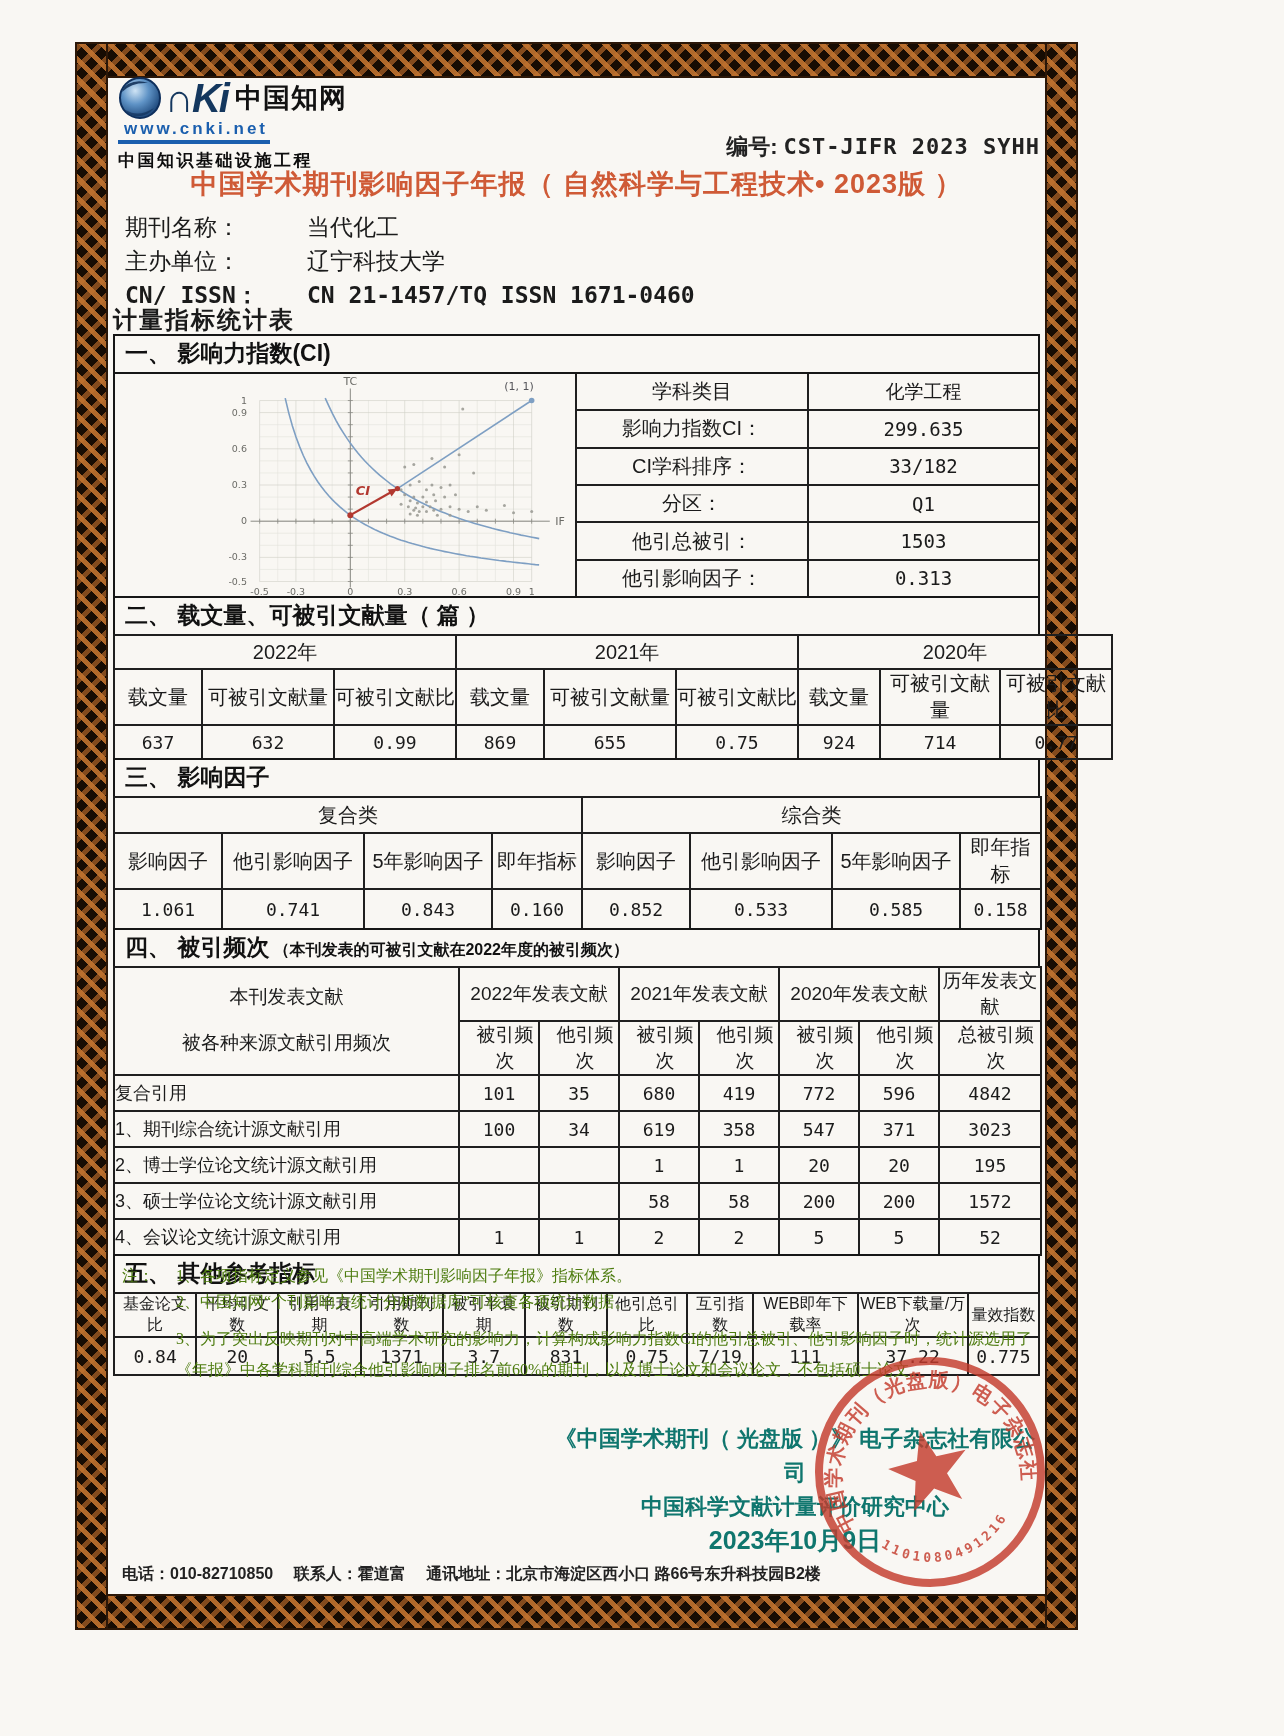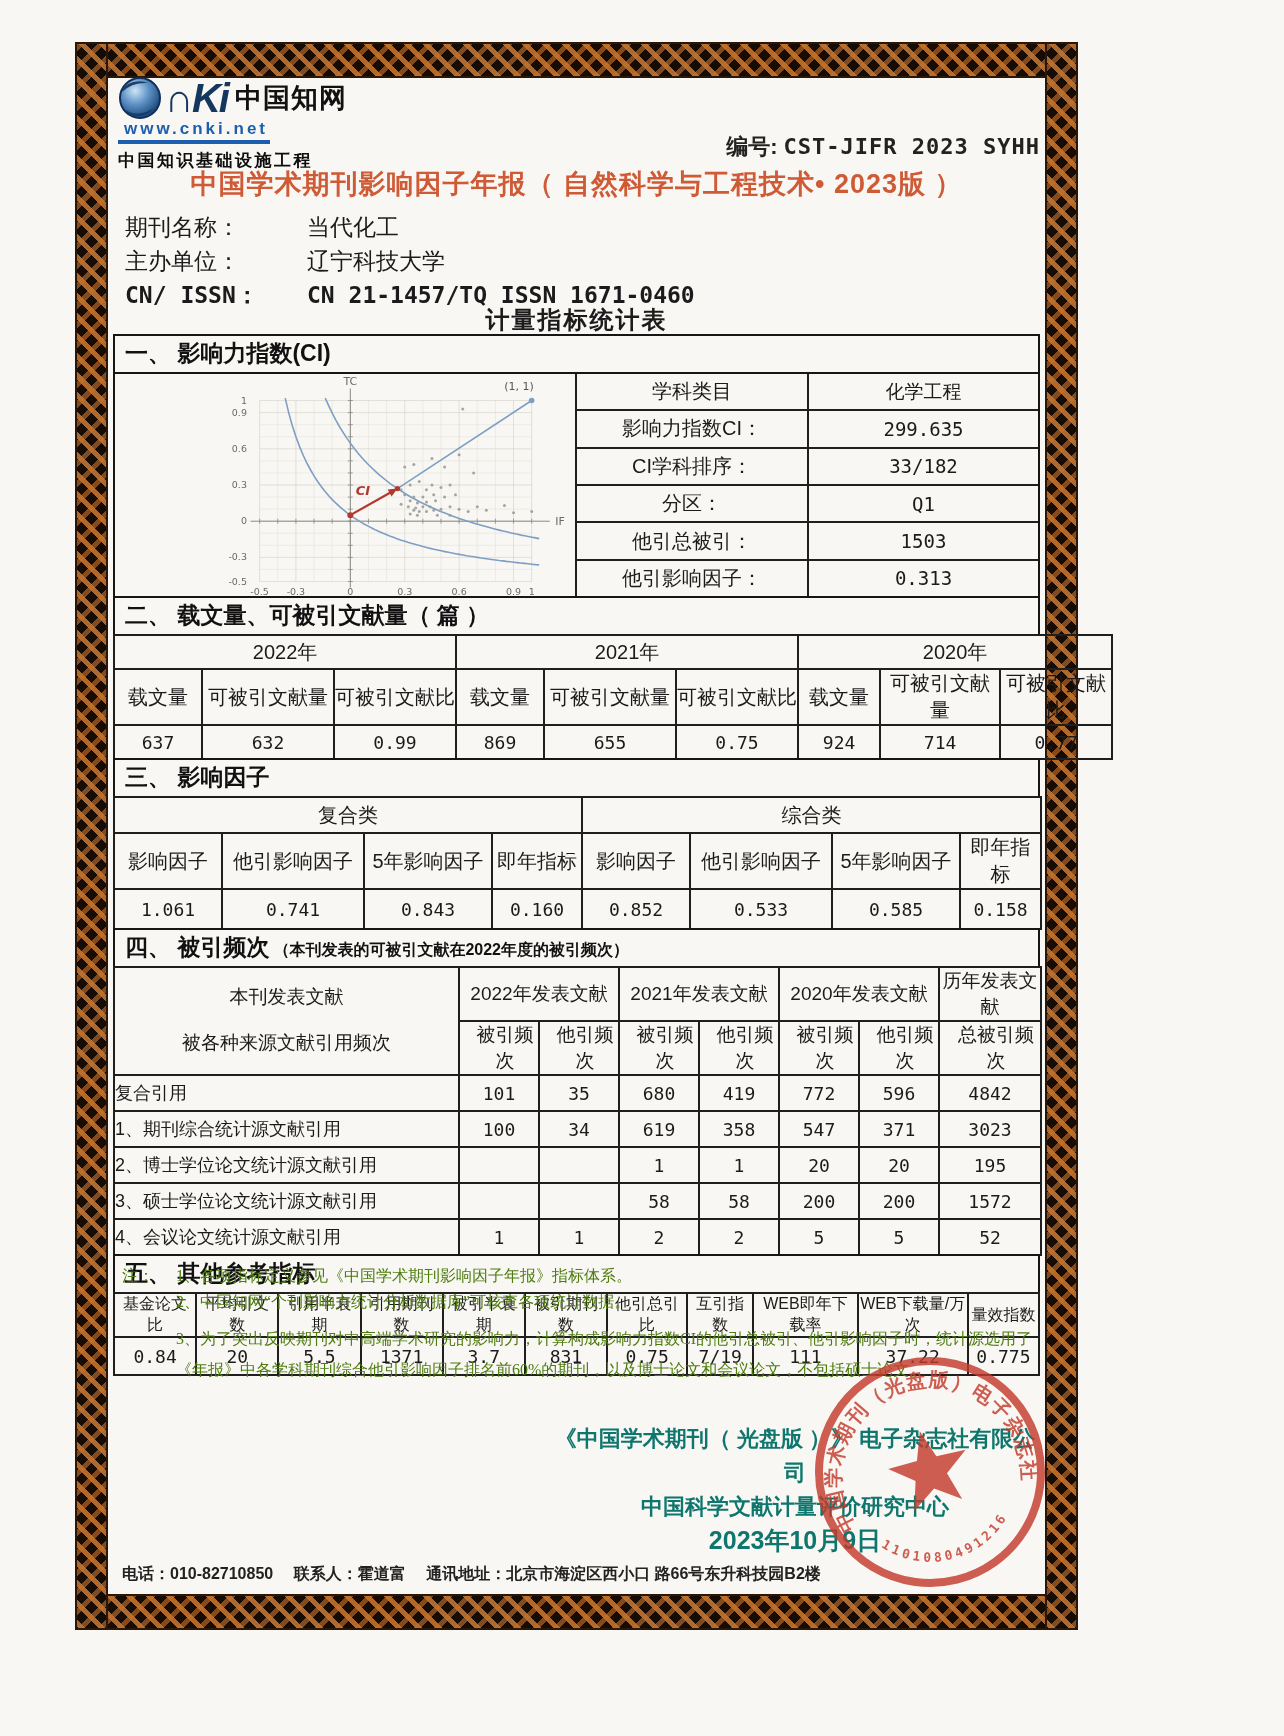"计量指标统计表" .stat-title { text-align: center -> left }
